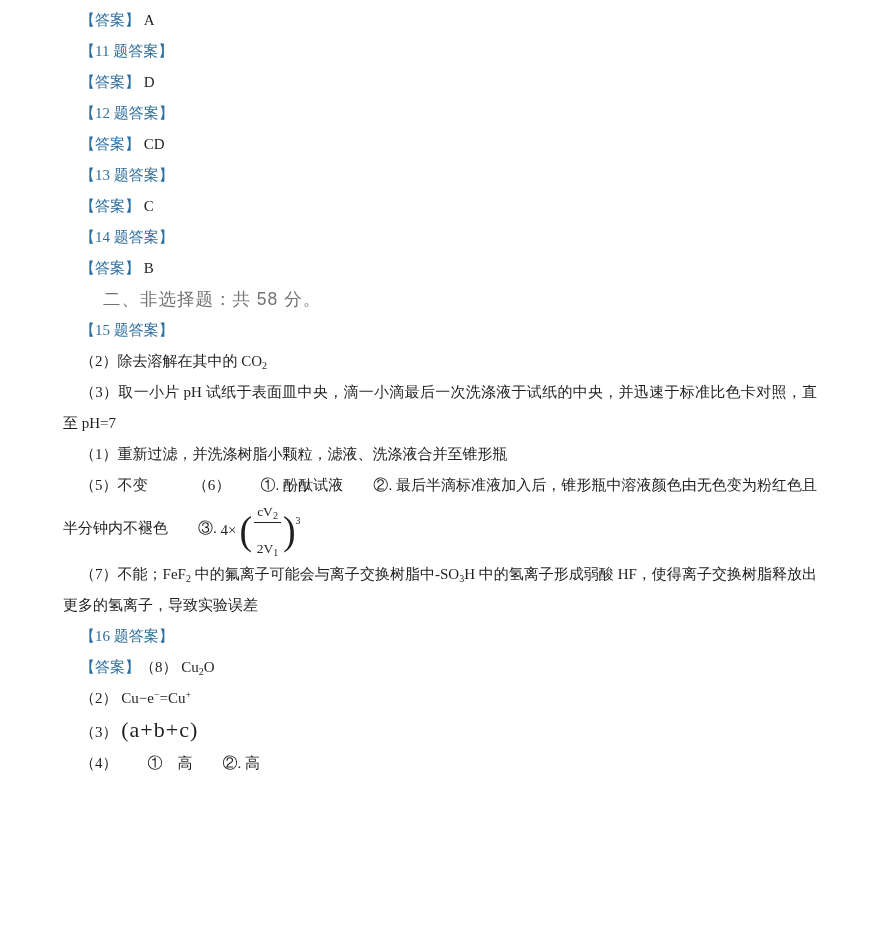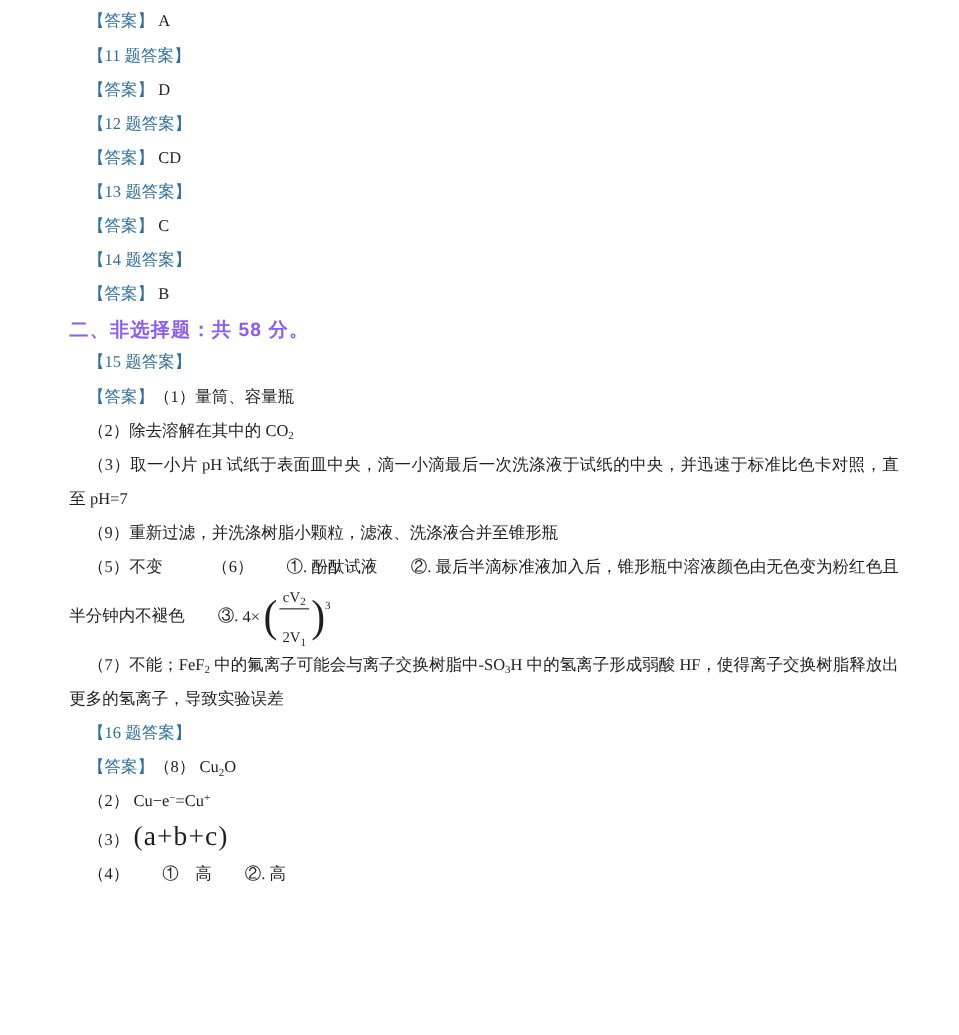"二、非选择题：共 58 分。" .section-header { color: #8b5cf6 -> #737373; font-weight: bold -> normal; margin-left: none -> 40px }
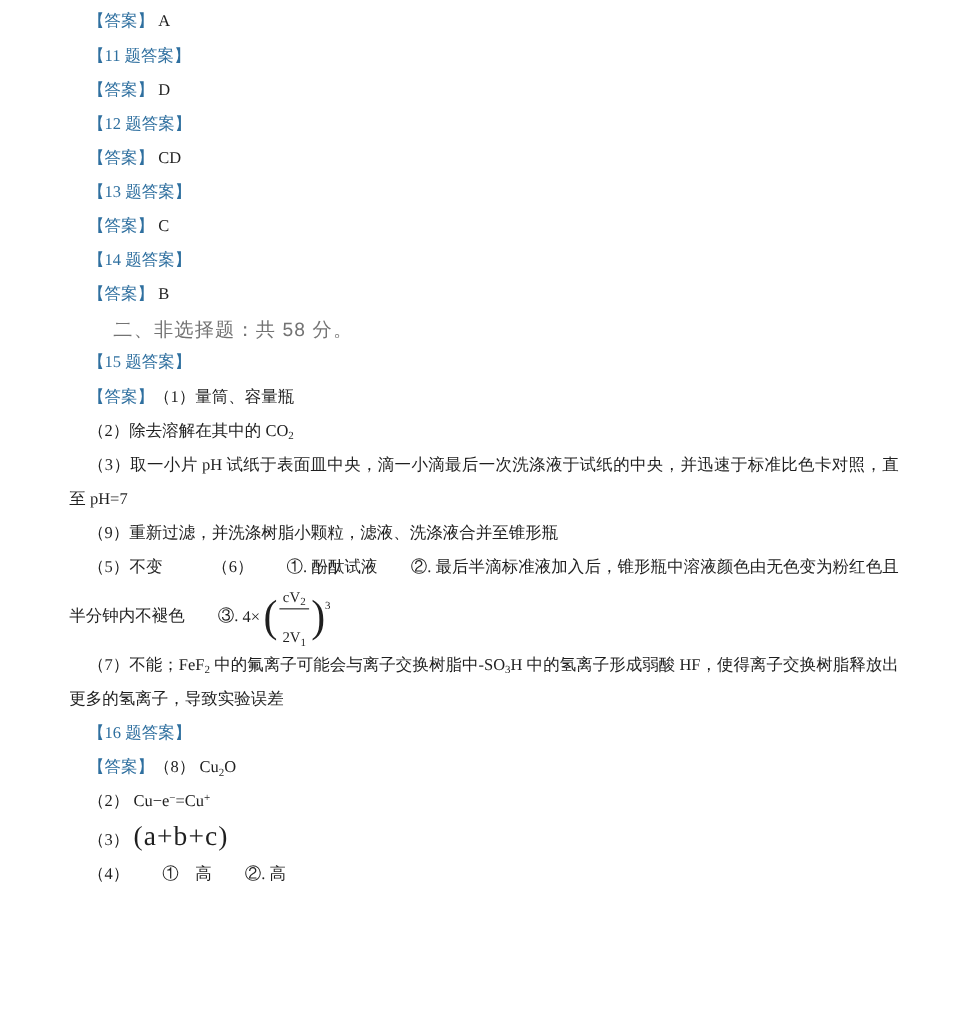"【答案】（1）量筒、容量瓶" div.line { html: <div><span>【答案】</span><span>（1）量筒、容量瓶</span></div> -> none }
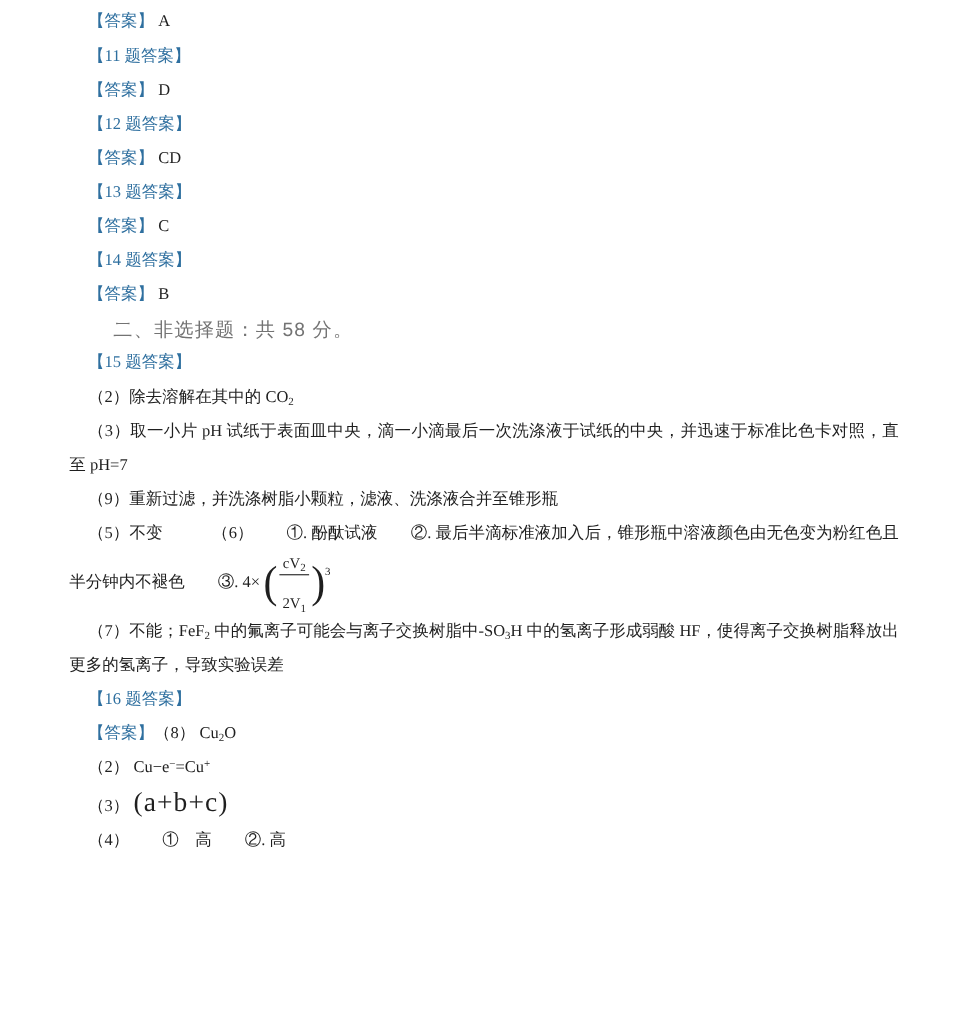"（9）重新过滤，并洗涤树脂小颗粒，滤液、洗涤液合并至锥形瓶" span { text: 9 -> 1 }
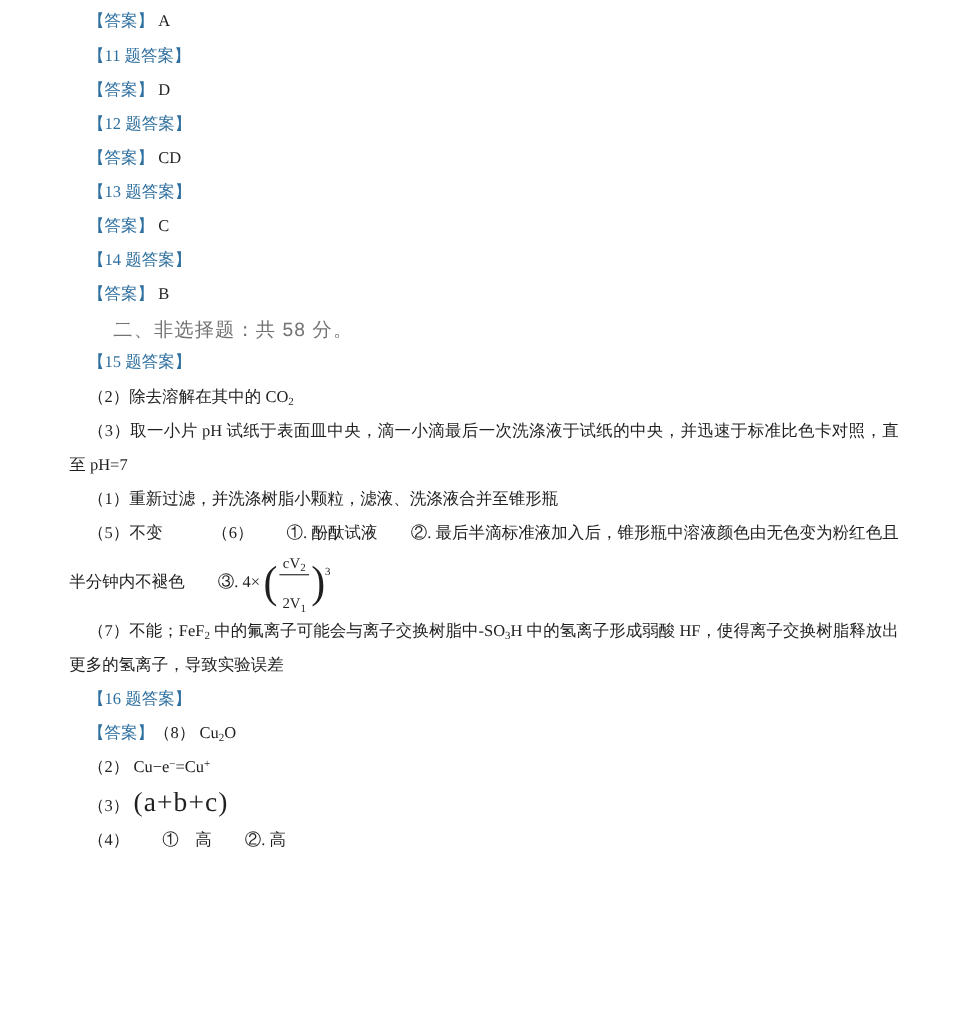"(a+b+c)" .math-large { font-size: 25px -> 22px }
